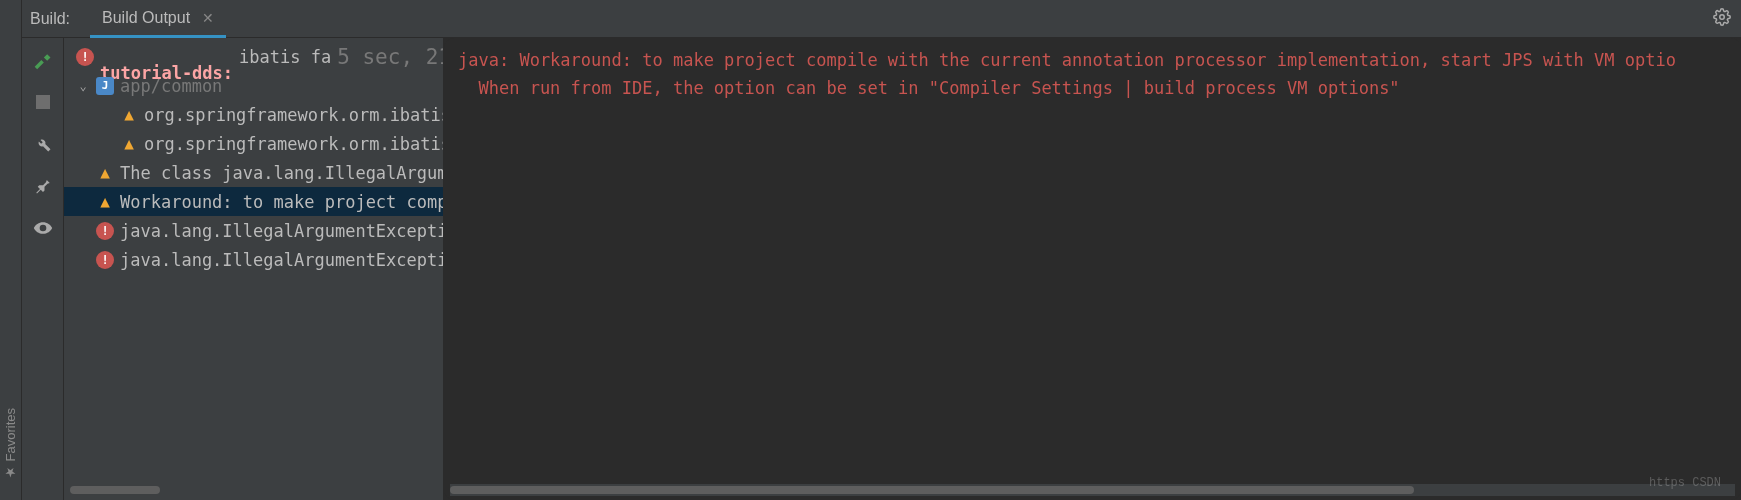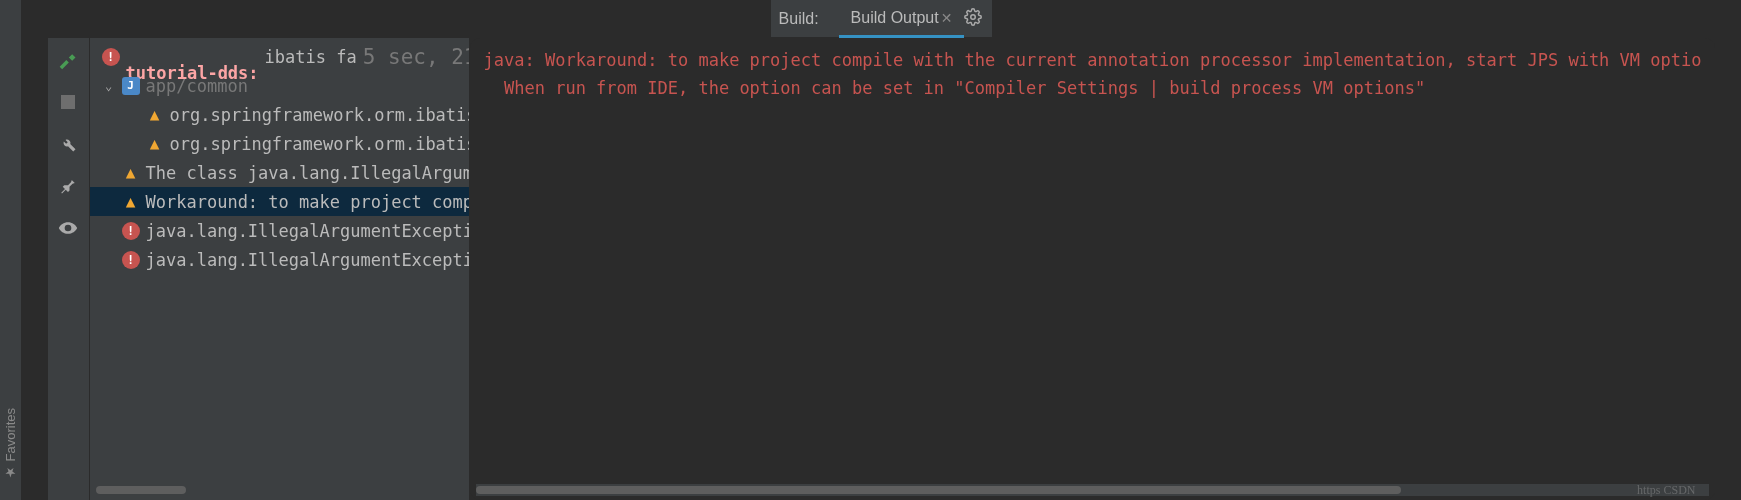"Build:" .main-area { align-items: center -> none }
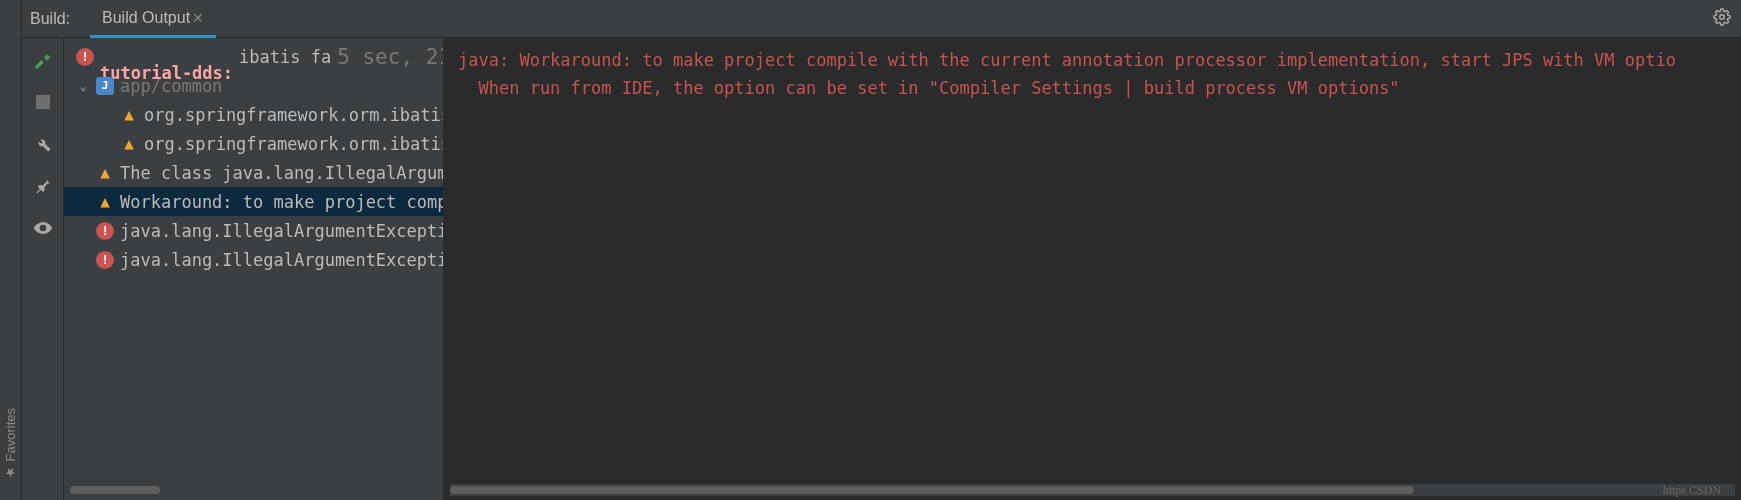"Build Output" .tab { gap: 2px -> 12px }
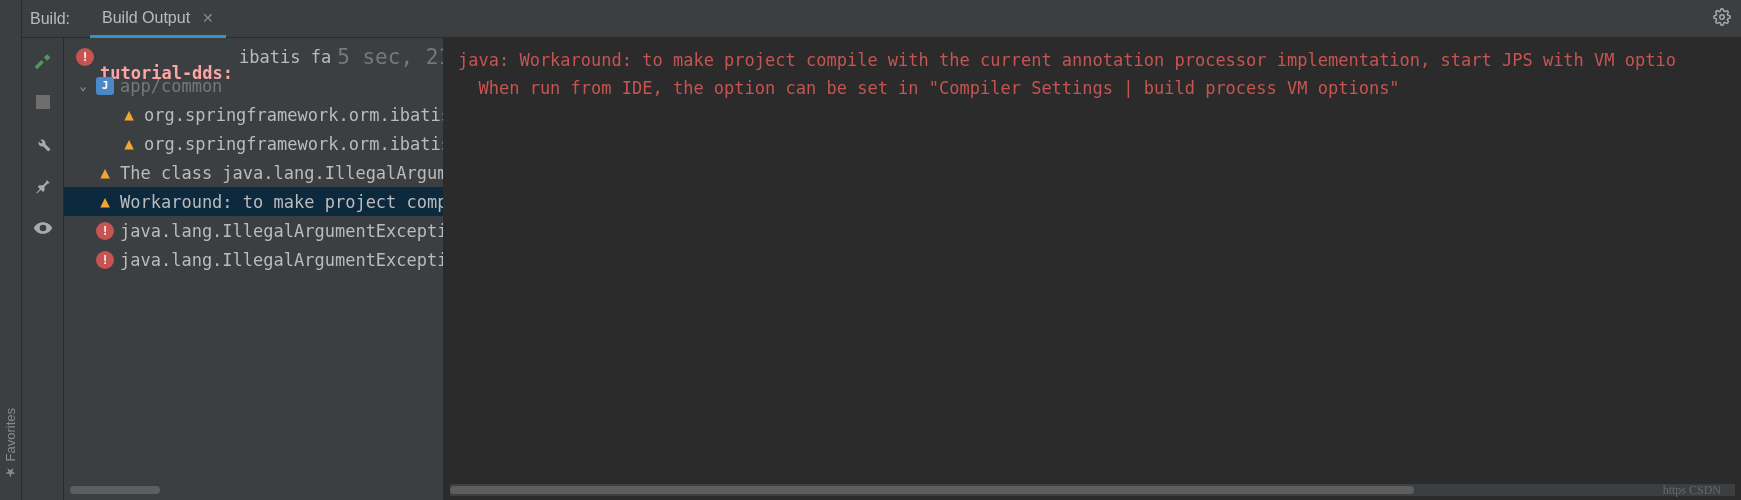"https CSDN" .watermark { bottom: 2px -> 10px; font-family: Liberation Serif, serif -> Liberation Mono, monospace }
